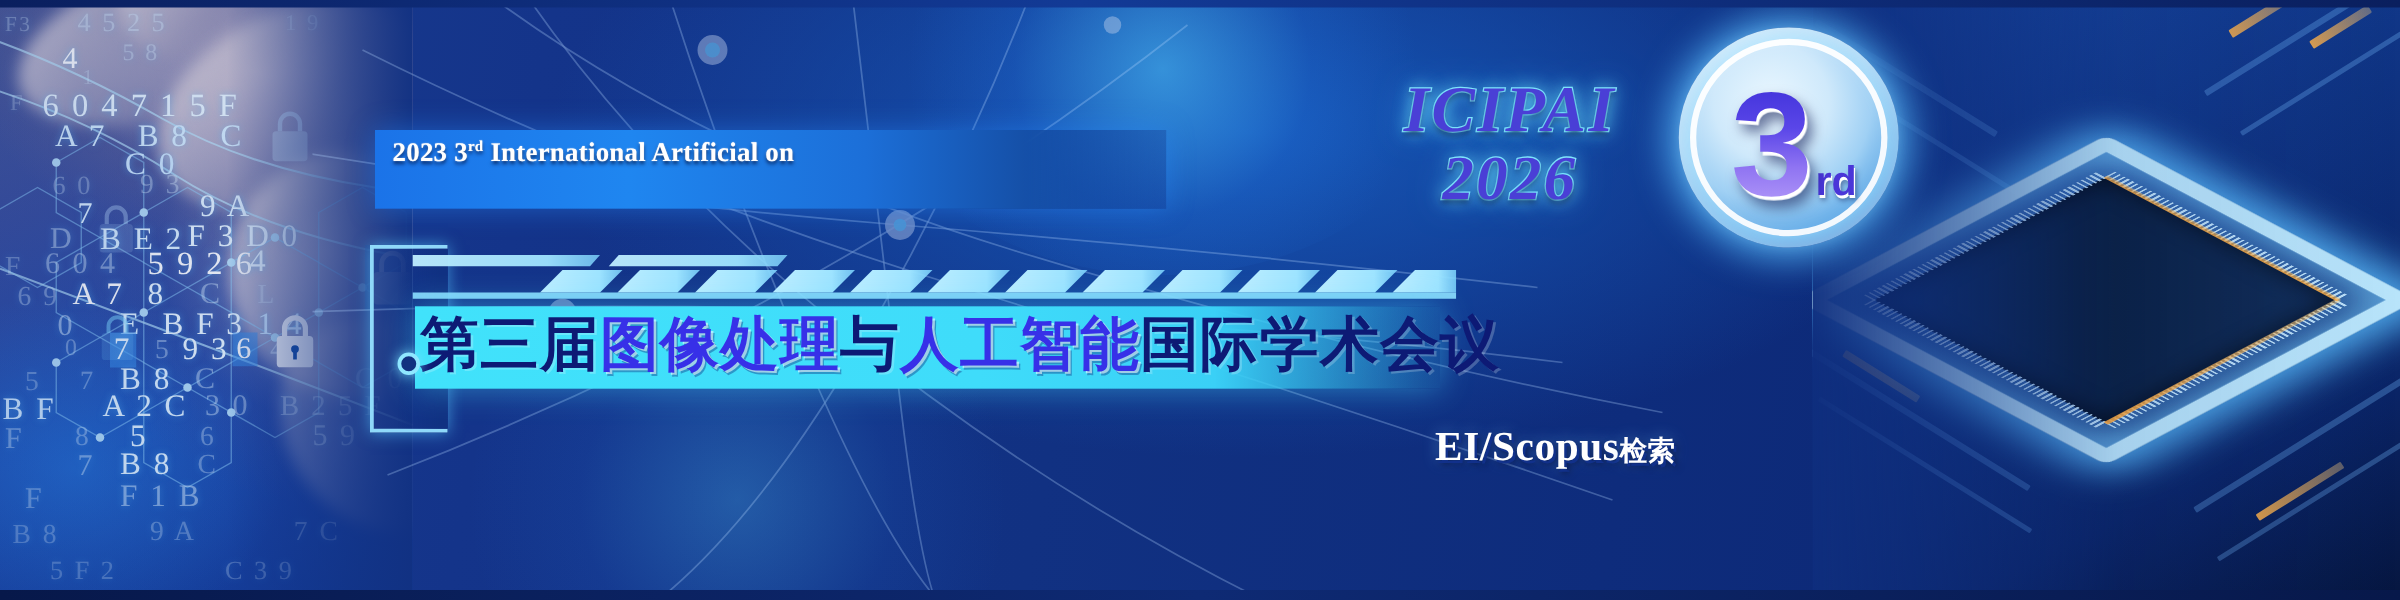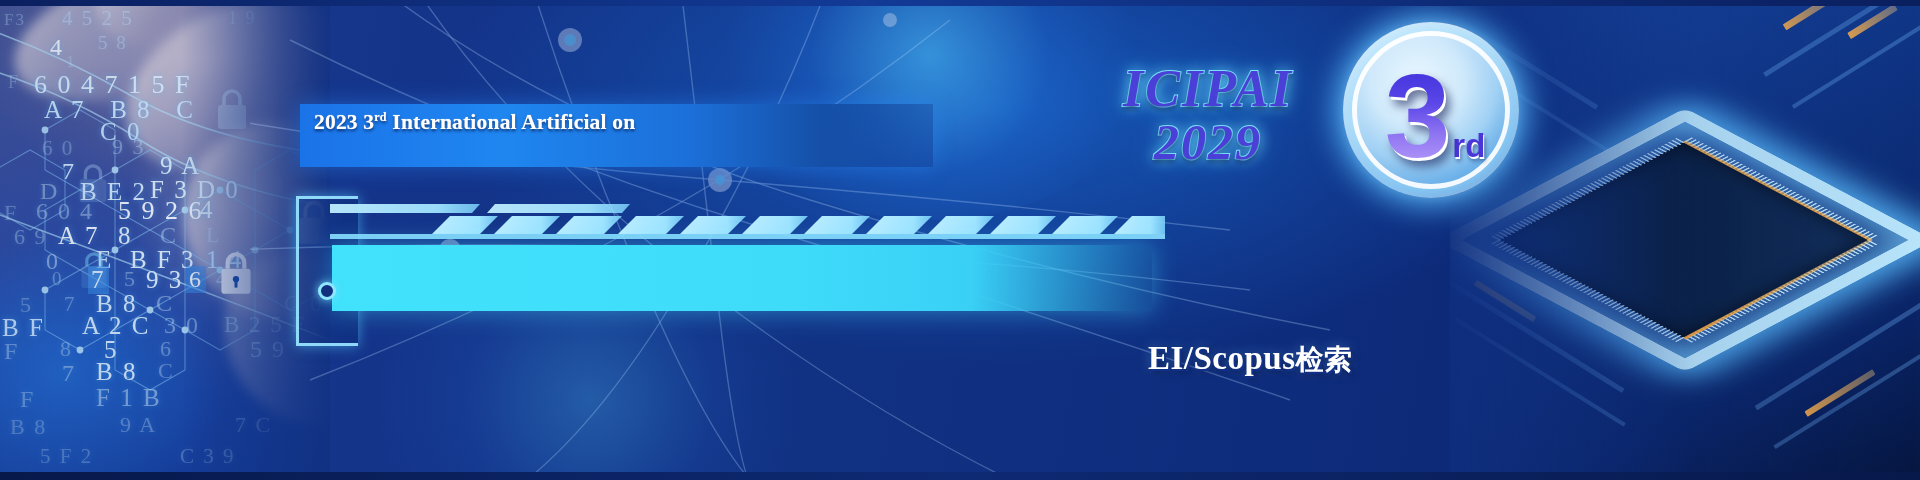"2029" div.w2 { text: 2029 -> 2026 }
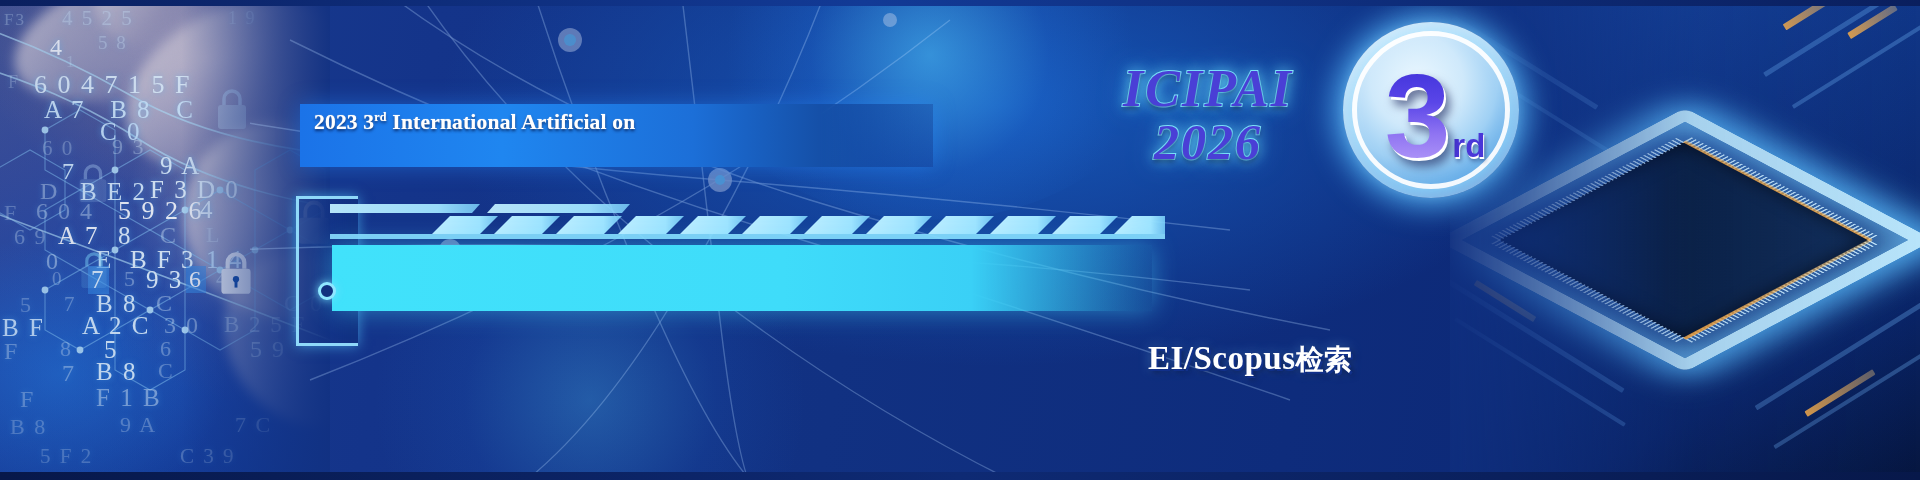"第三届图像处理与人工智能国际学术会议" div.cn-title { html: none -> <div><span>第三届</span><span>图像处理</span><span>与</span><span>人工智能</span><span>国际学术会议</span></div> }
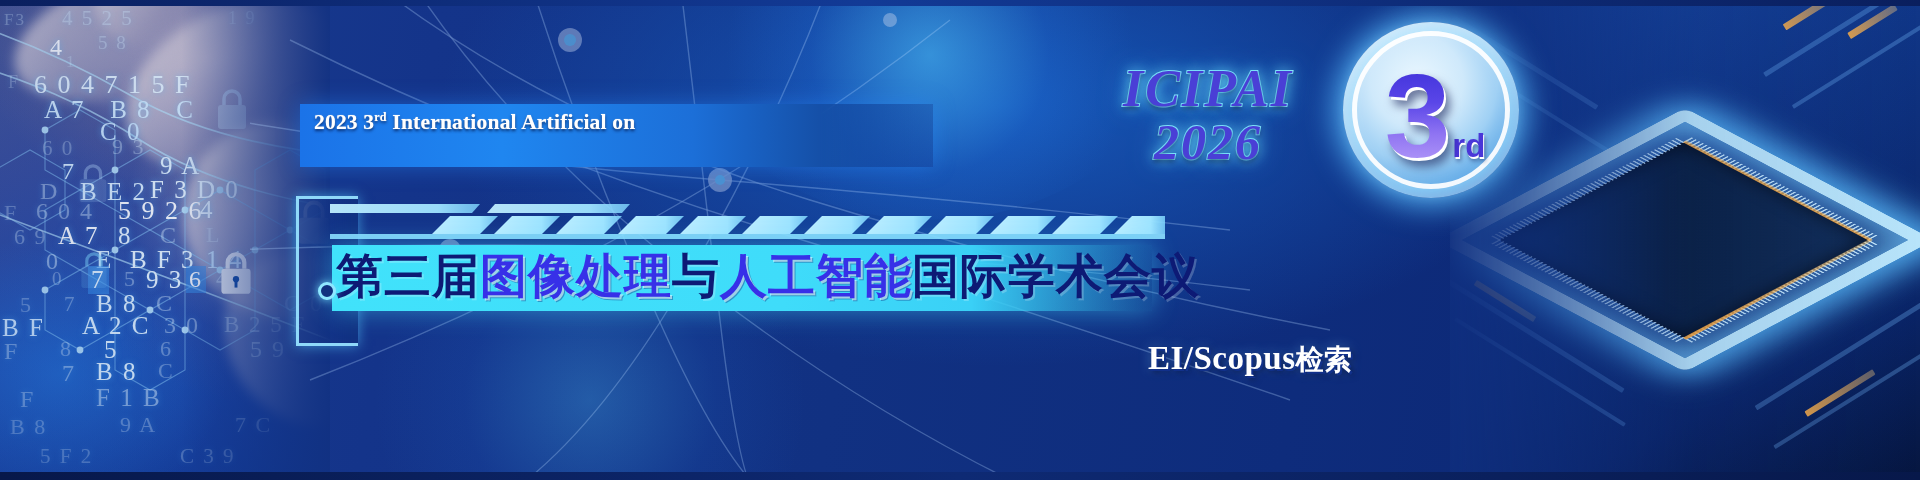"检索" .eiscopus .cn { font-size: 28px -> 22px }
